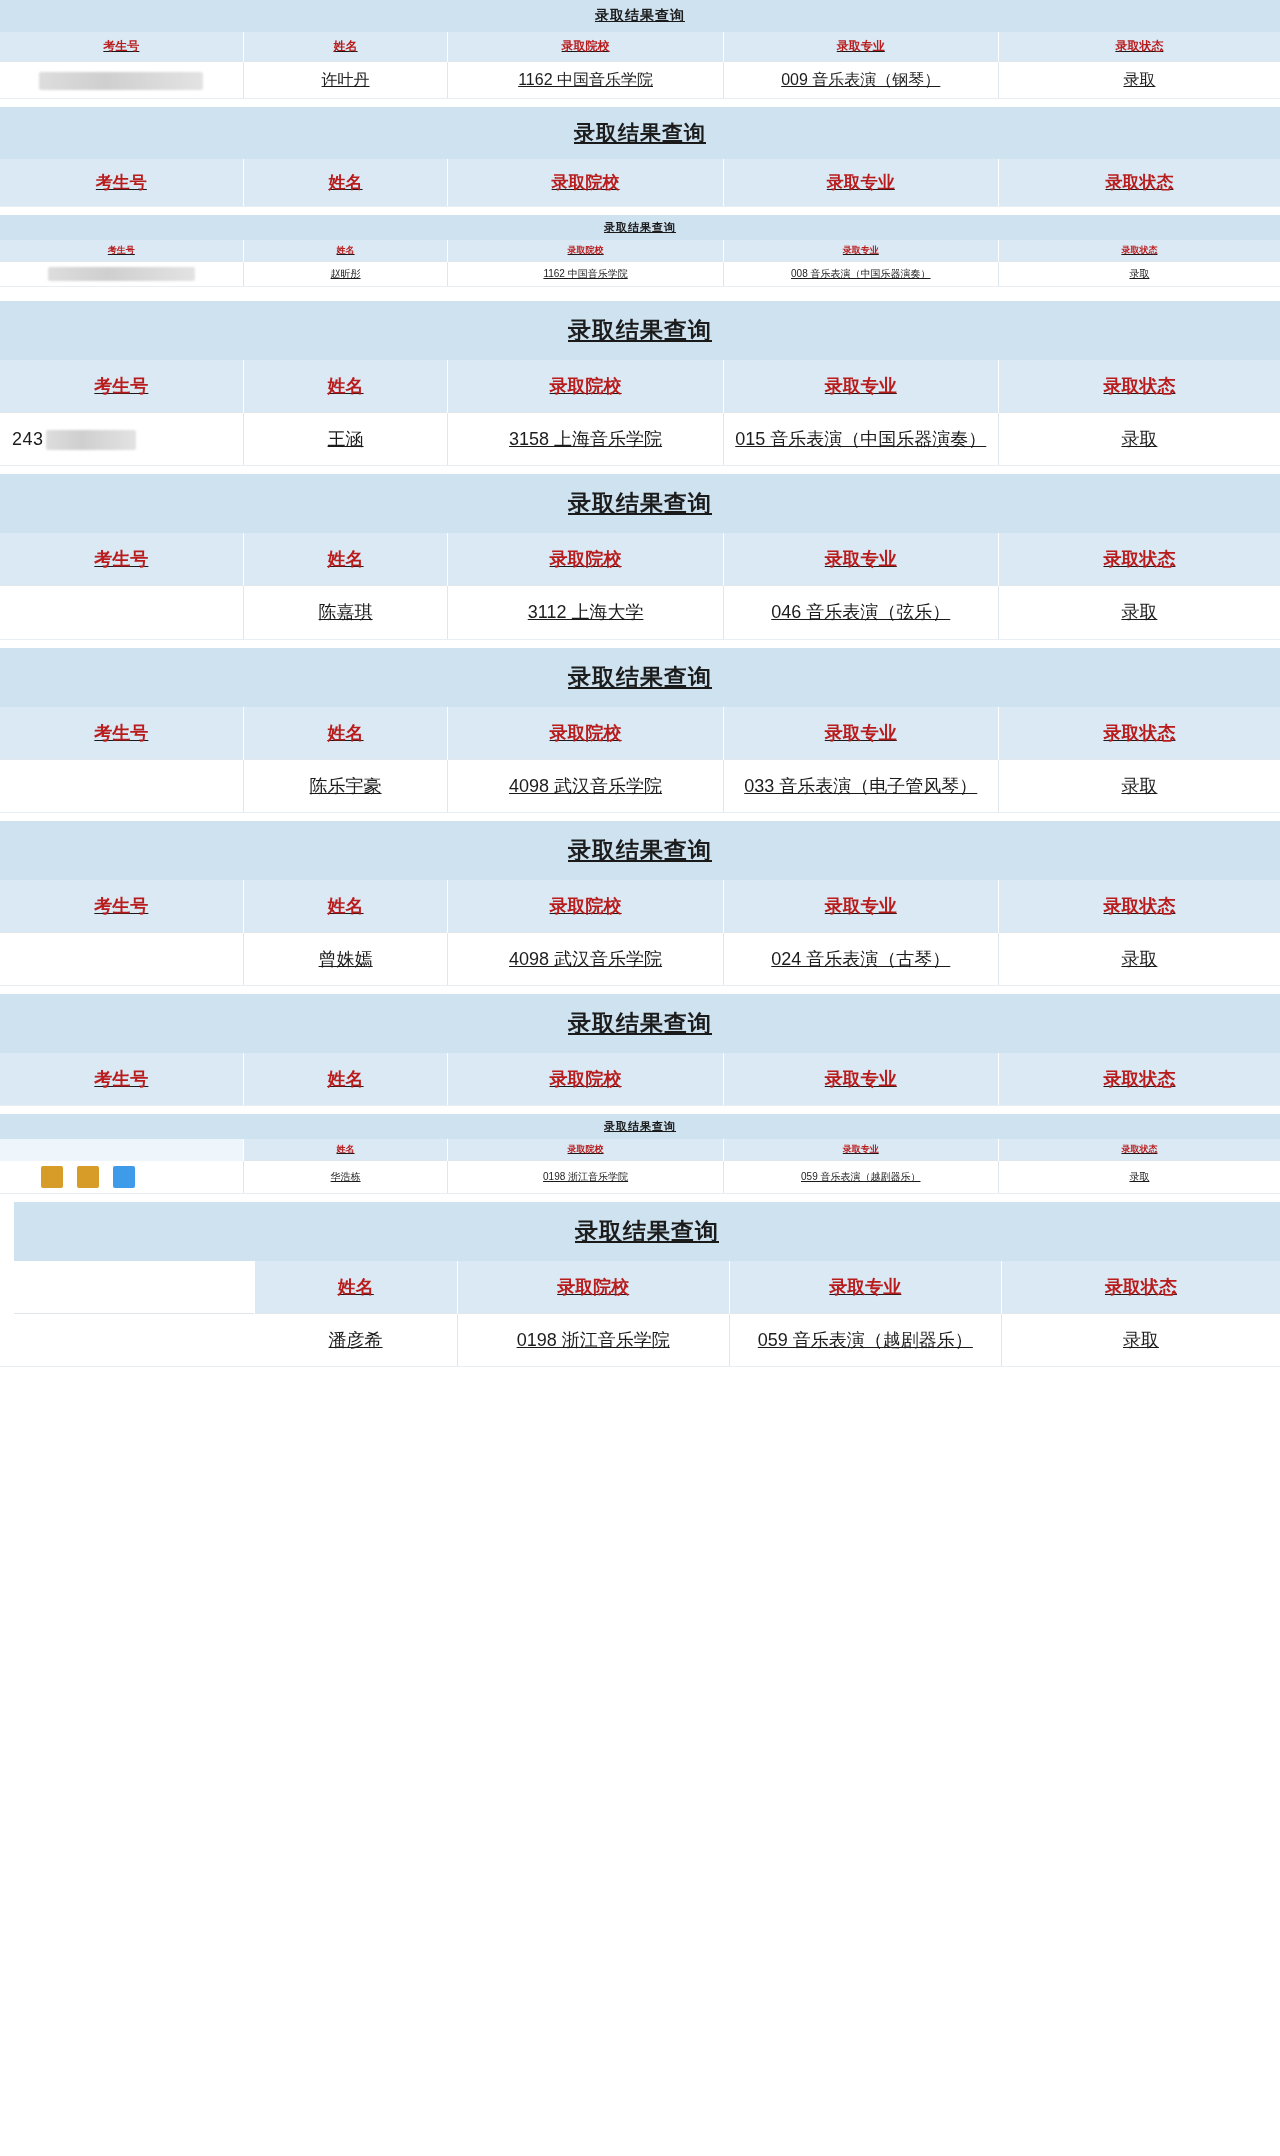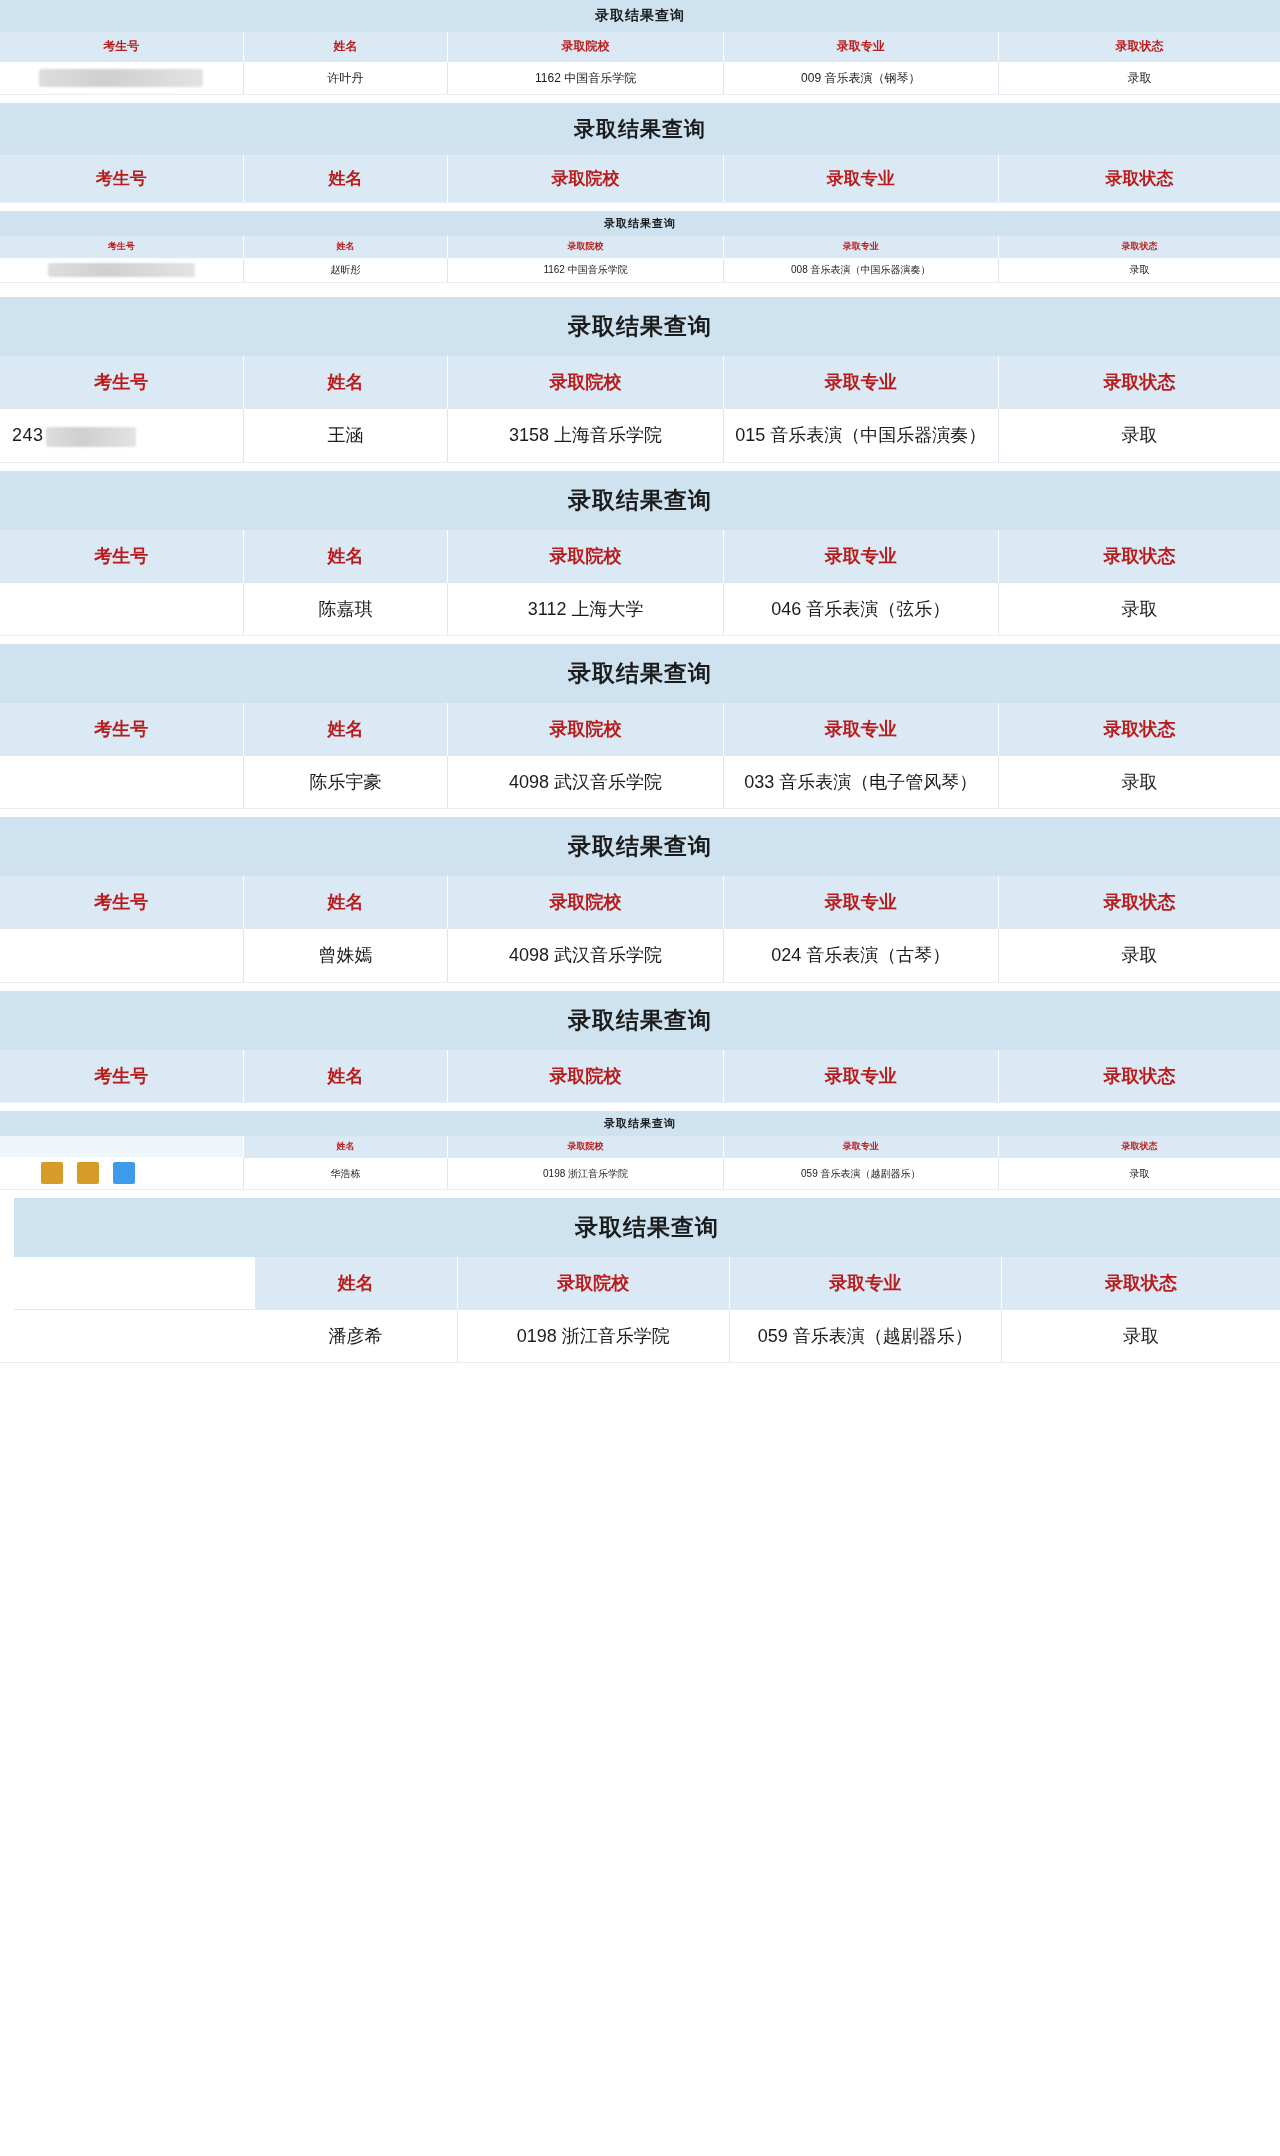"录取结果查询" .card table { text-decoration: none -> underline }
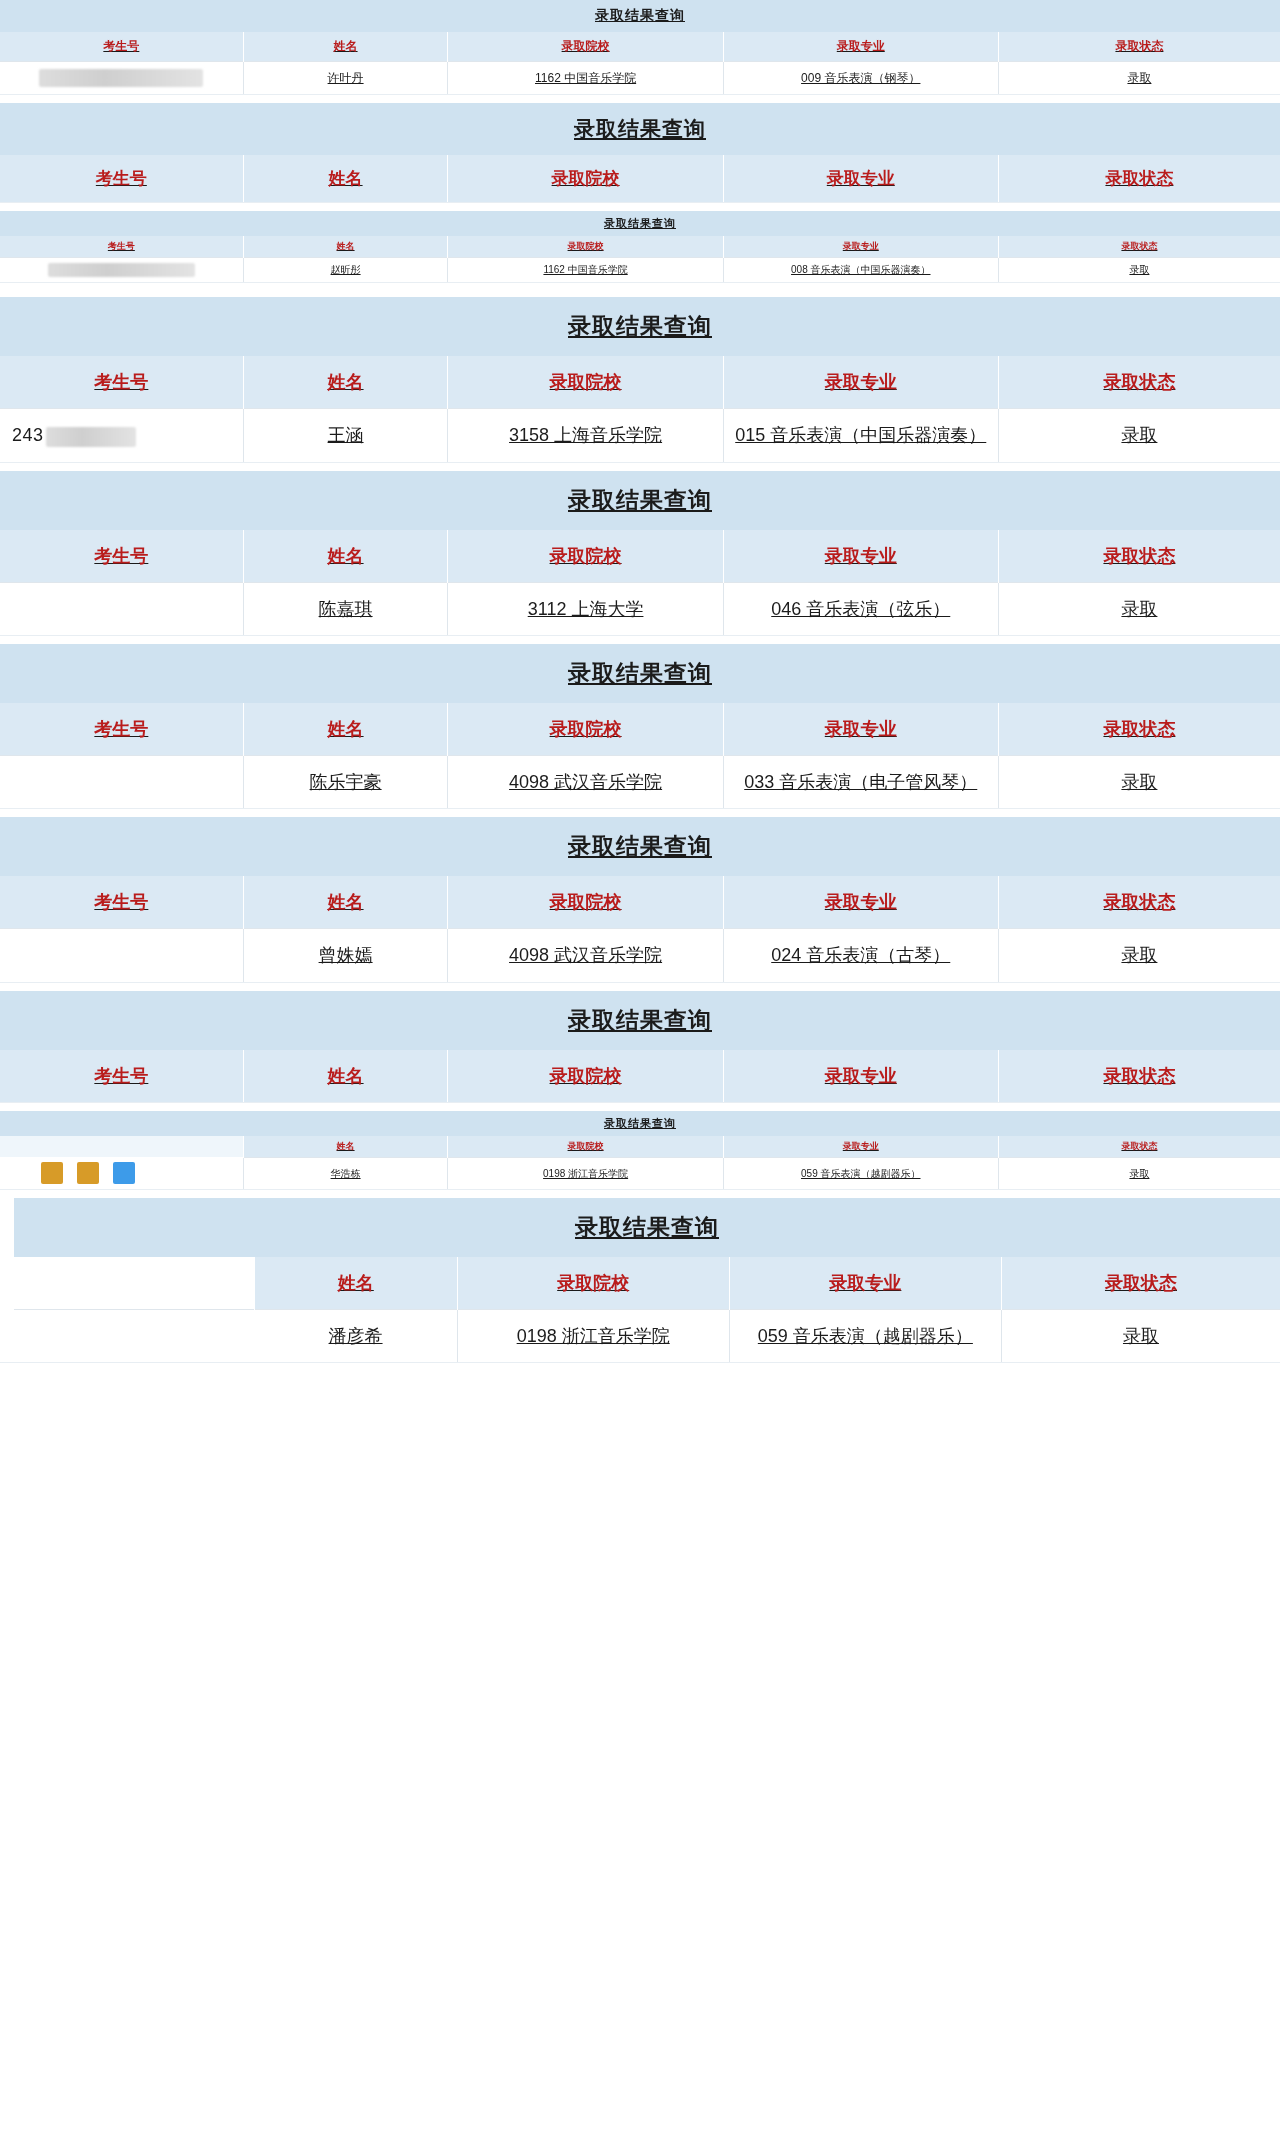"许叶丹" .s-sm .data-cell { font-size: 12px -> 16px }
